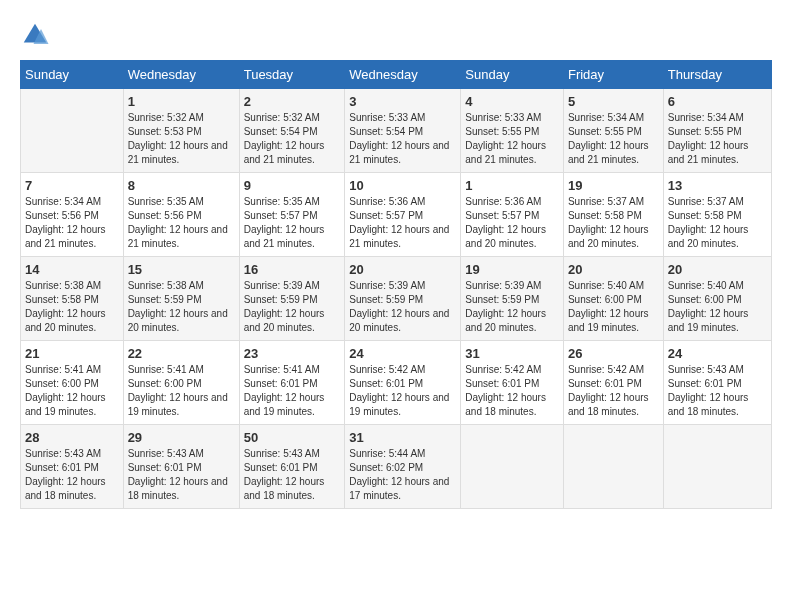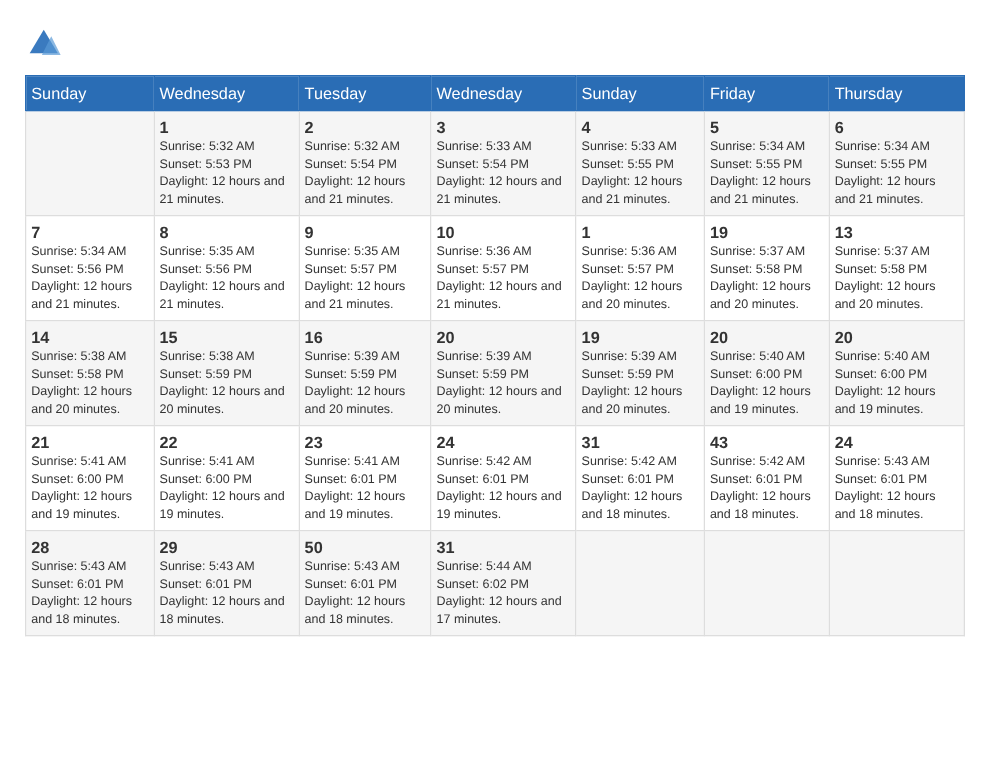"43" span.day-number { text: 43 -> 26 }
